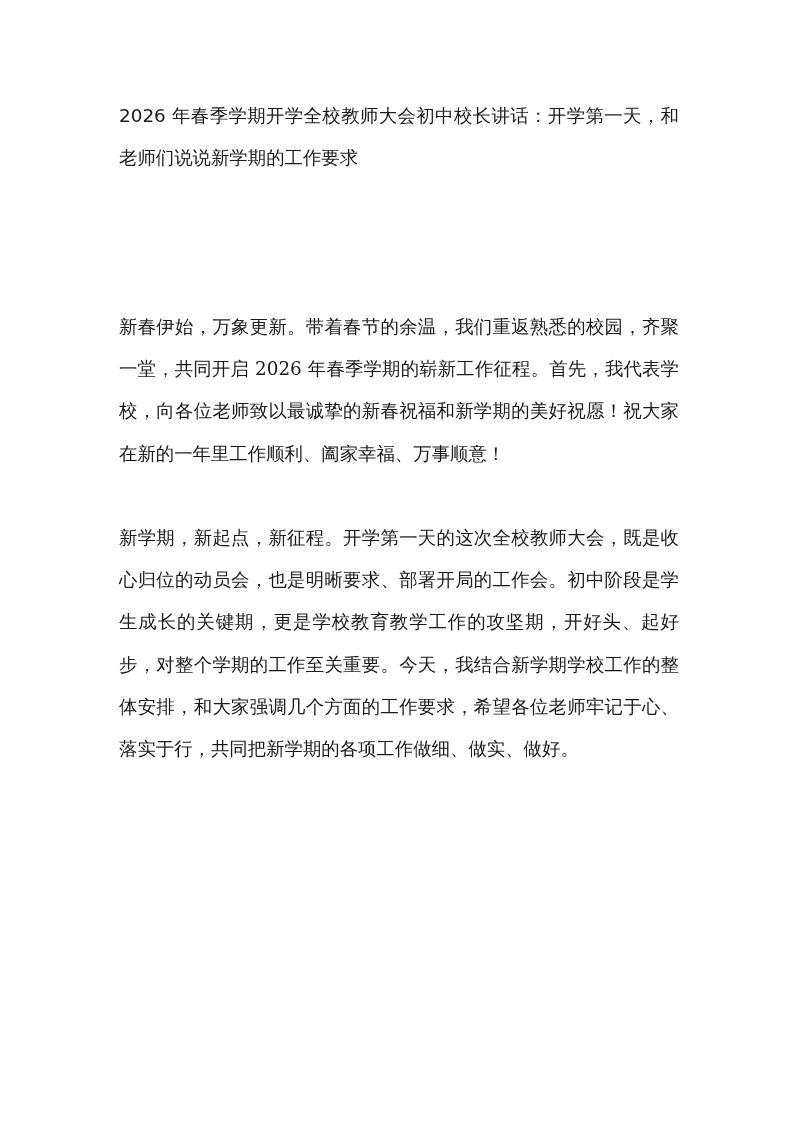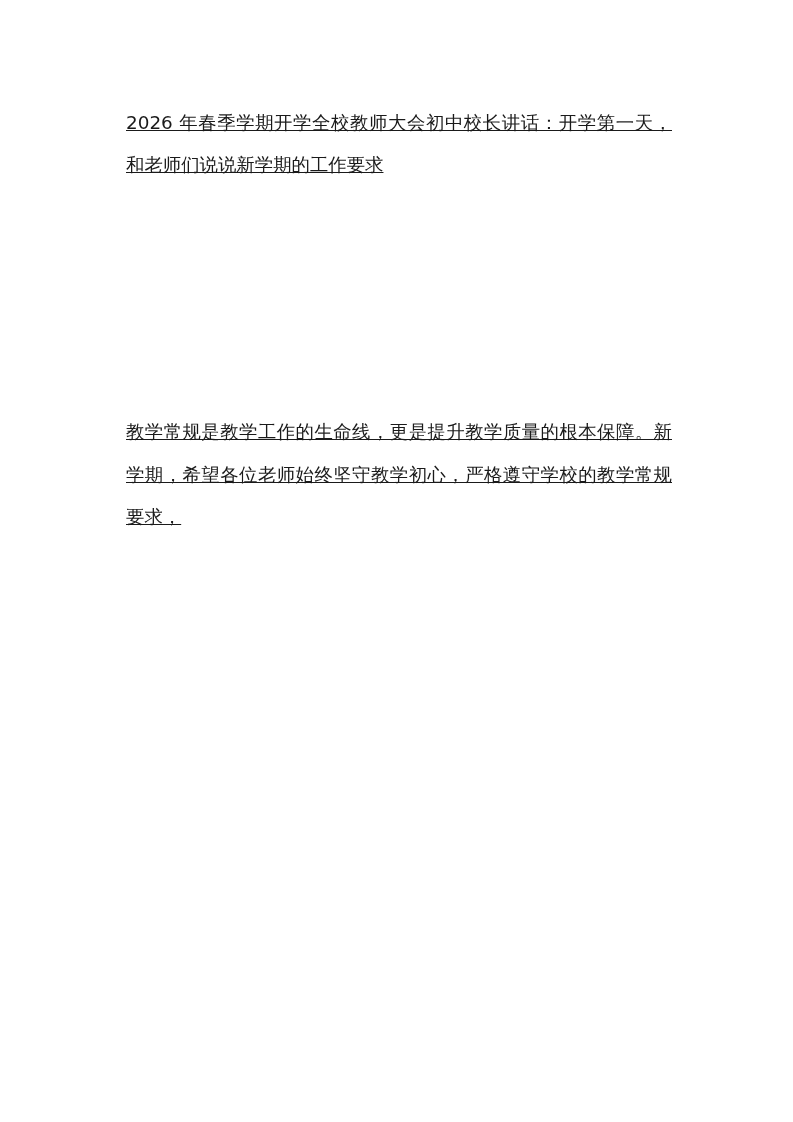"2026" .page p { margin: 7px -> 0; text-decoration: underline -> none }
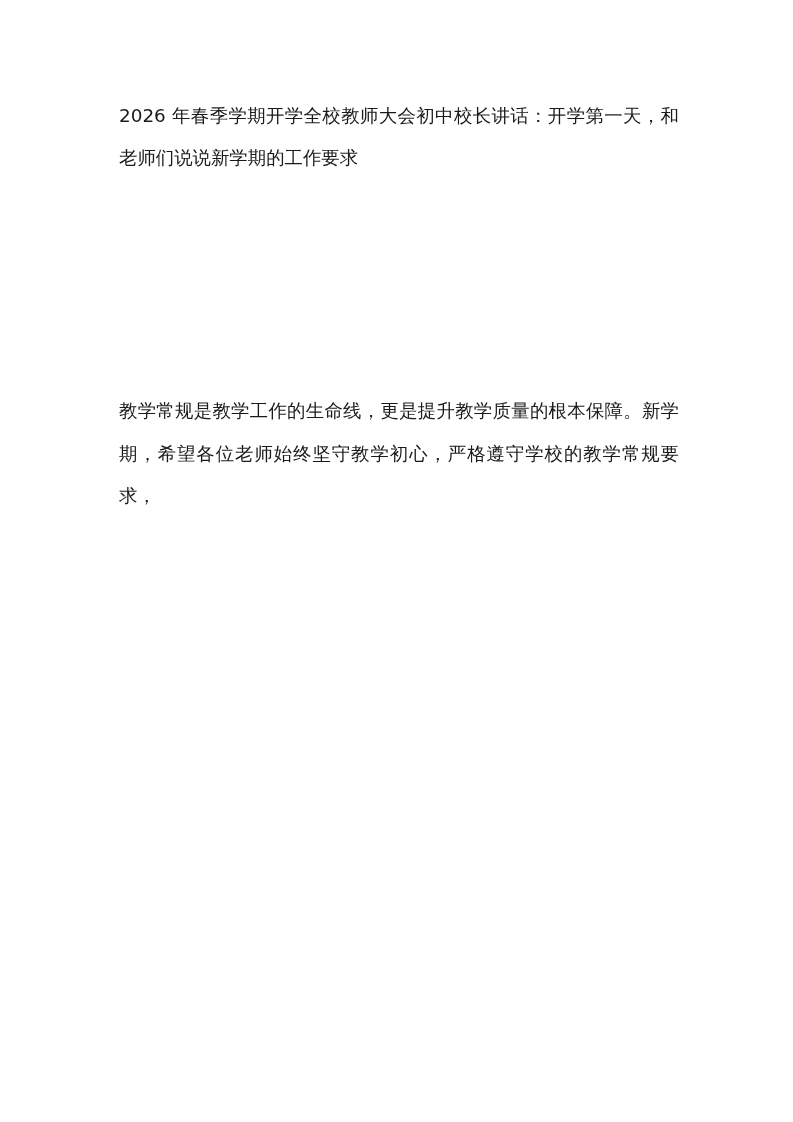"新春伊始，万象更新。带着春节的余温，我们重返熟悉的校园，齐聚一堂，共同开启" p { html: none -> <p>新春伊始，万象更新。带着春节的余温，我们重返熟悉的校园，齐聚一堂，共同开启 2026 年春季学期的崭新工作征程。首先，我代表学校，向各位老师致以最诚挚的新春祝福和新学期的美好祝愿！祝大家在新的一年里工作顺利、阖家幸福、万事顺意！</p> }
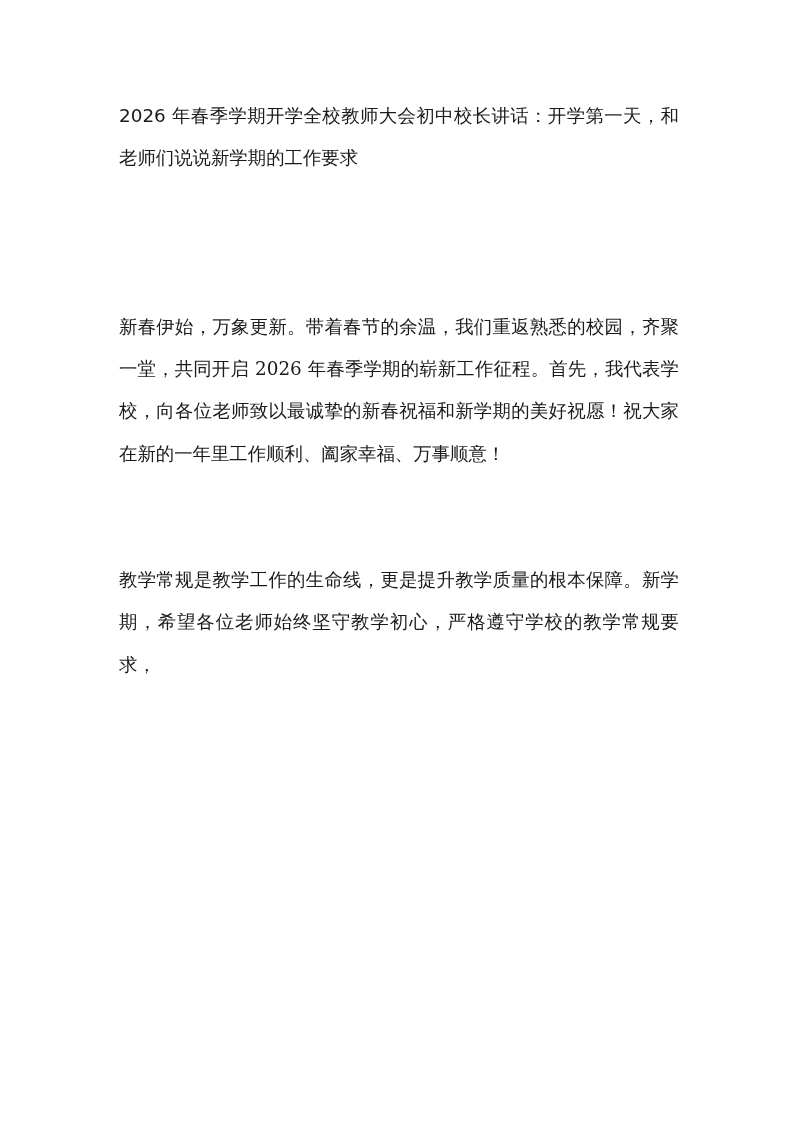"新学期，新起点，新征程。开学第一天的这次全校教师大会，既是收心归位的动员会，也是" p { html: none -> <p>新学期，新起点，新征程。开学第一天的这次全校教师大会，既是收心归位的动员会，也是明晰要求、部署开局的工作会。初中阶段是学生成长的关键期，更是学校教育教学工作的攻坚期，开好头、起好步，对整个学期的工作至关重要。今天，我结合新学期学校工作的整体安排，和大家强调几个方面的工作要求，希望各位老师牢记于心、落实于行，共同把新学期的各项工作做细、做实、做好。</p> }
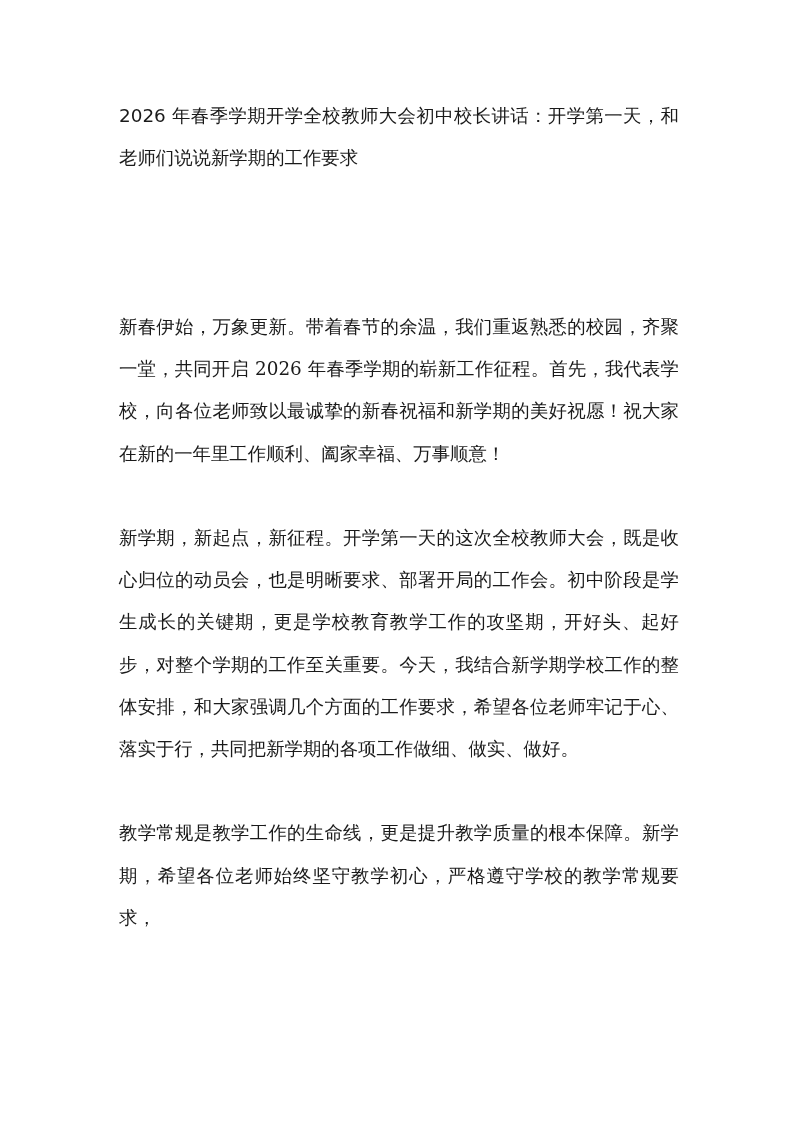"教学常规是教学工作的生命线，更是提升教学质量的根本保障。新学期，希望各位老师始终" p { html: <p>教学常规是教学工作的生命线，更是提升教学质量的根本保障。新学期，希望各位老师始终坚守教学初心，严格遵守学校的教学常规要求，</p> -> none }
